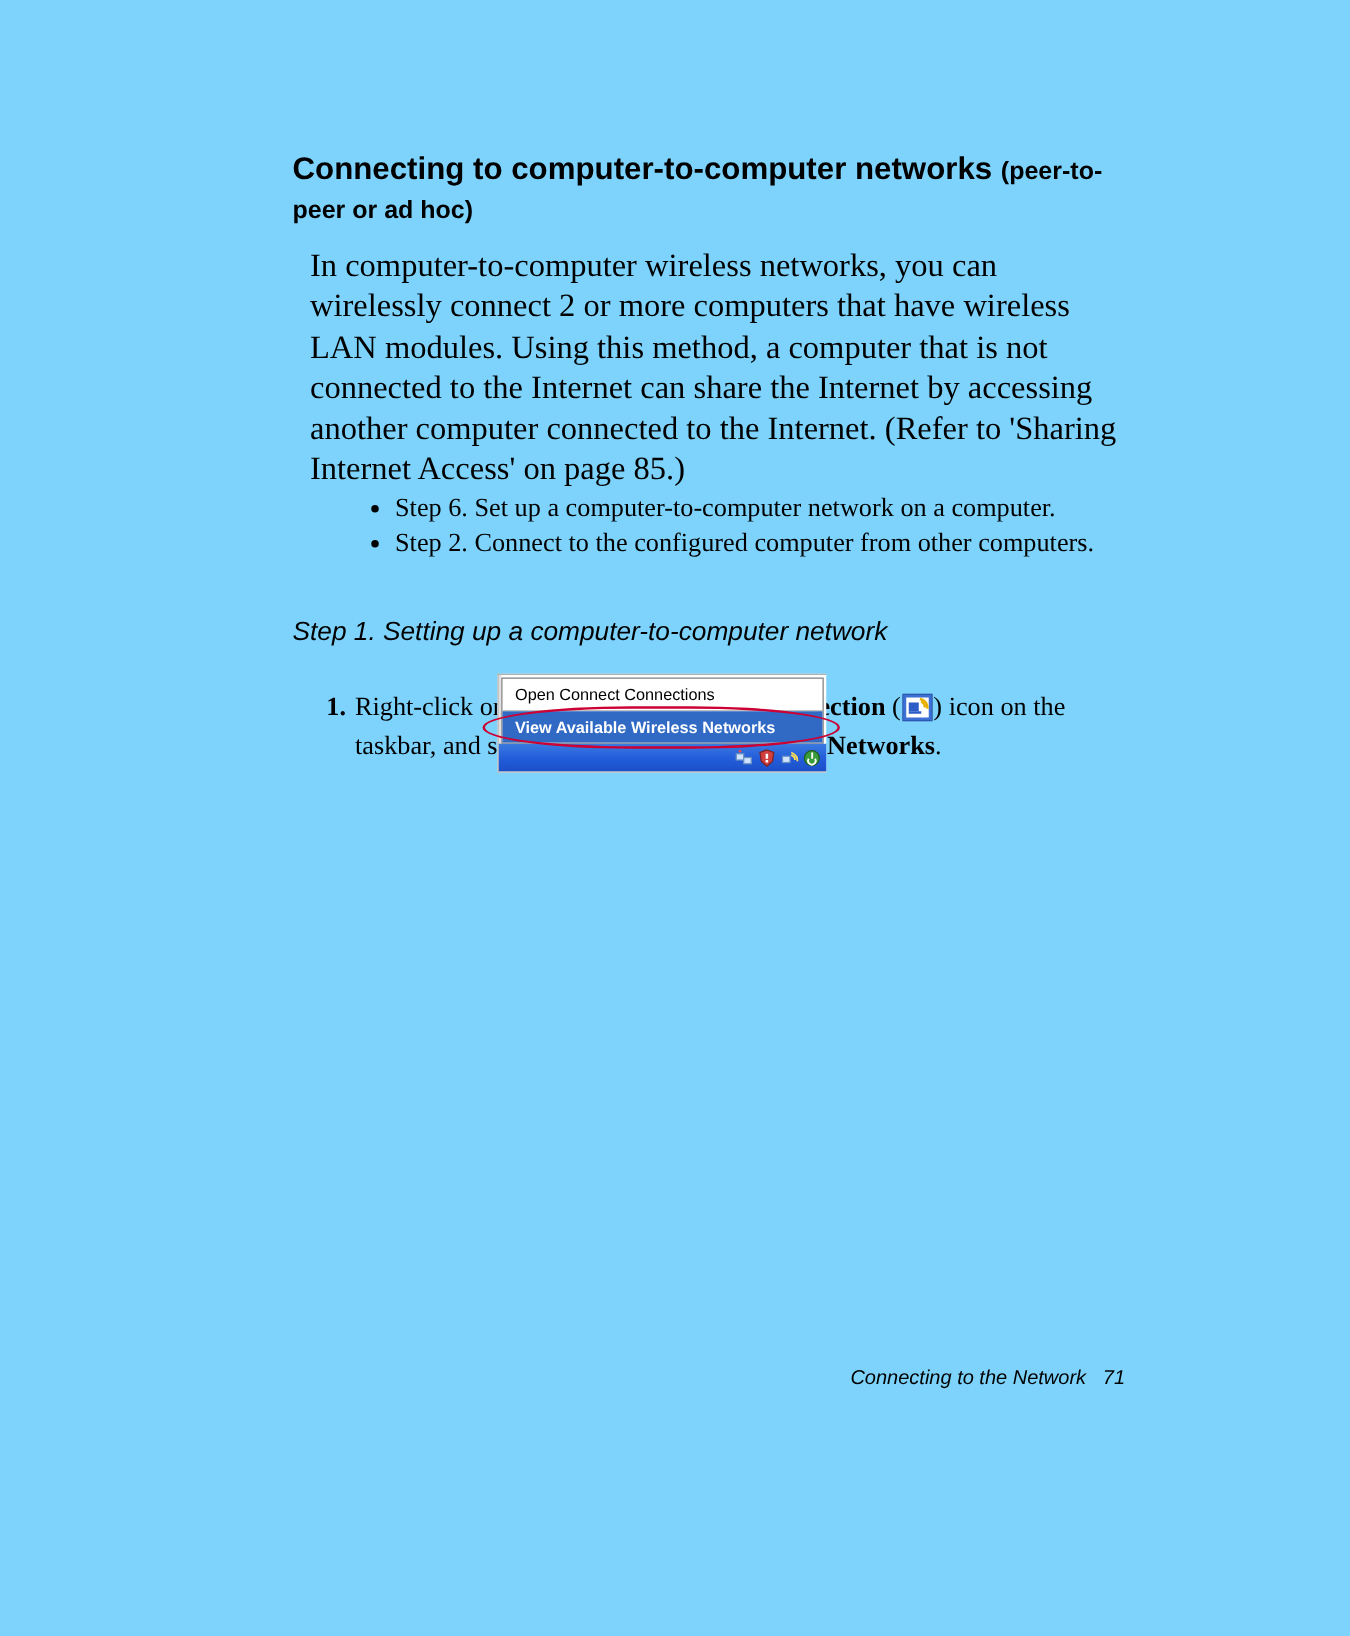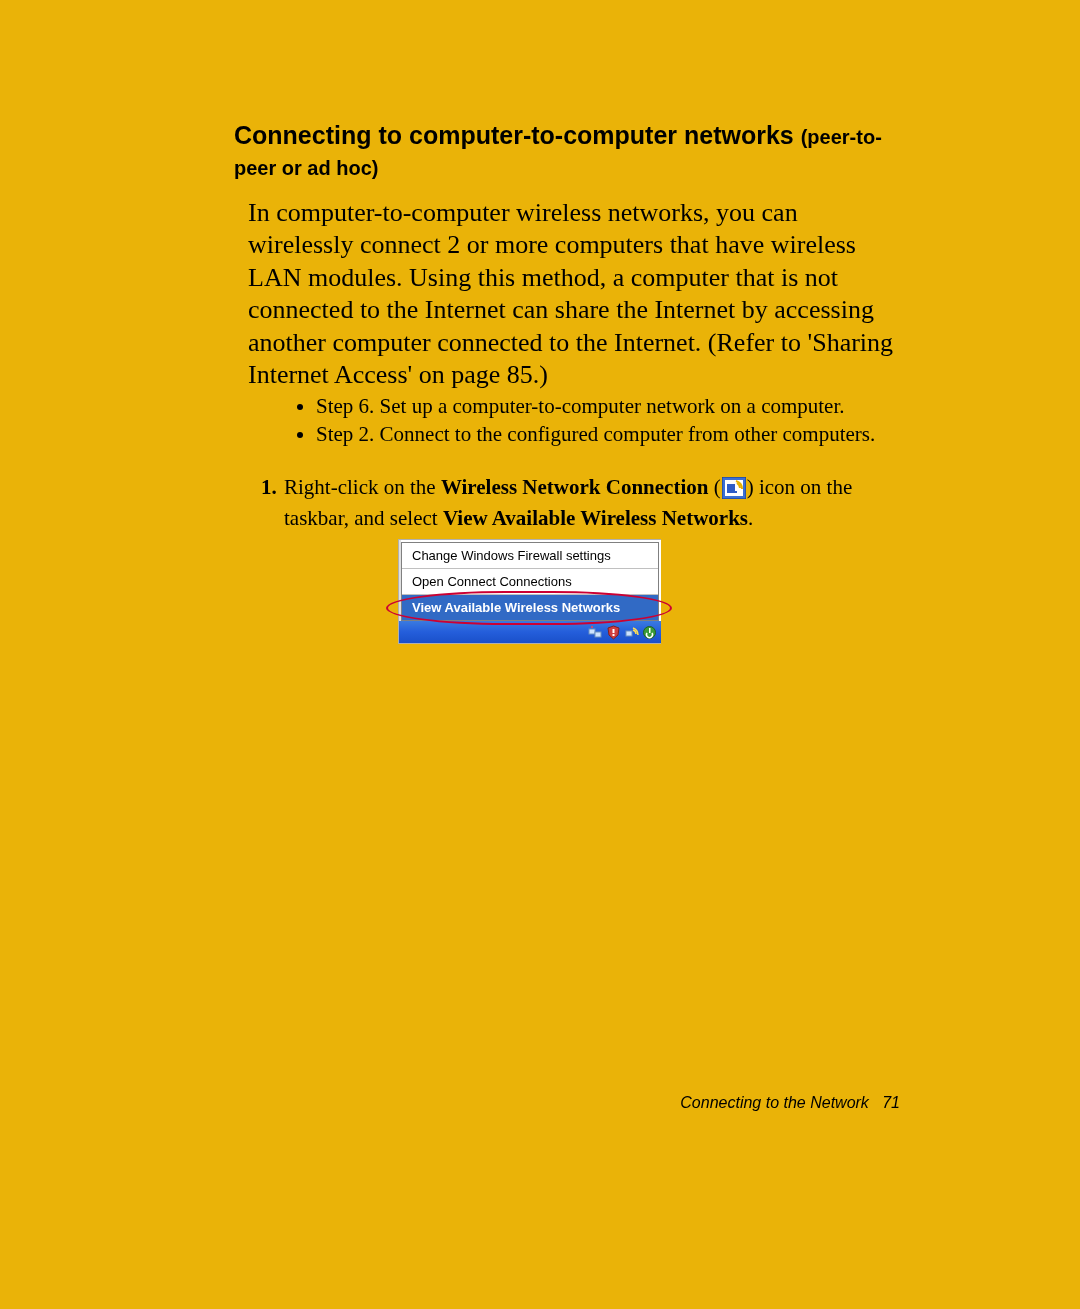"Connecting to computer-to-computer" .page { background: #eab308 -> #7dd3fc }
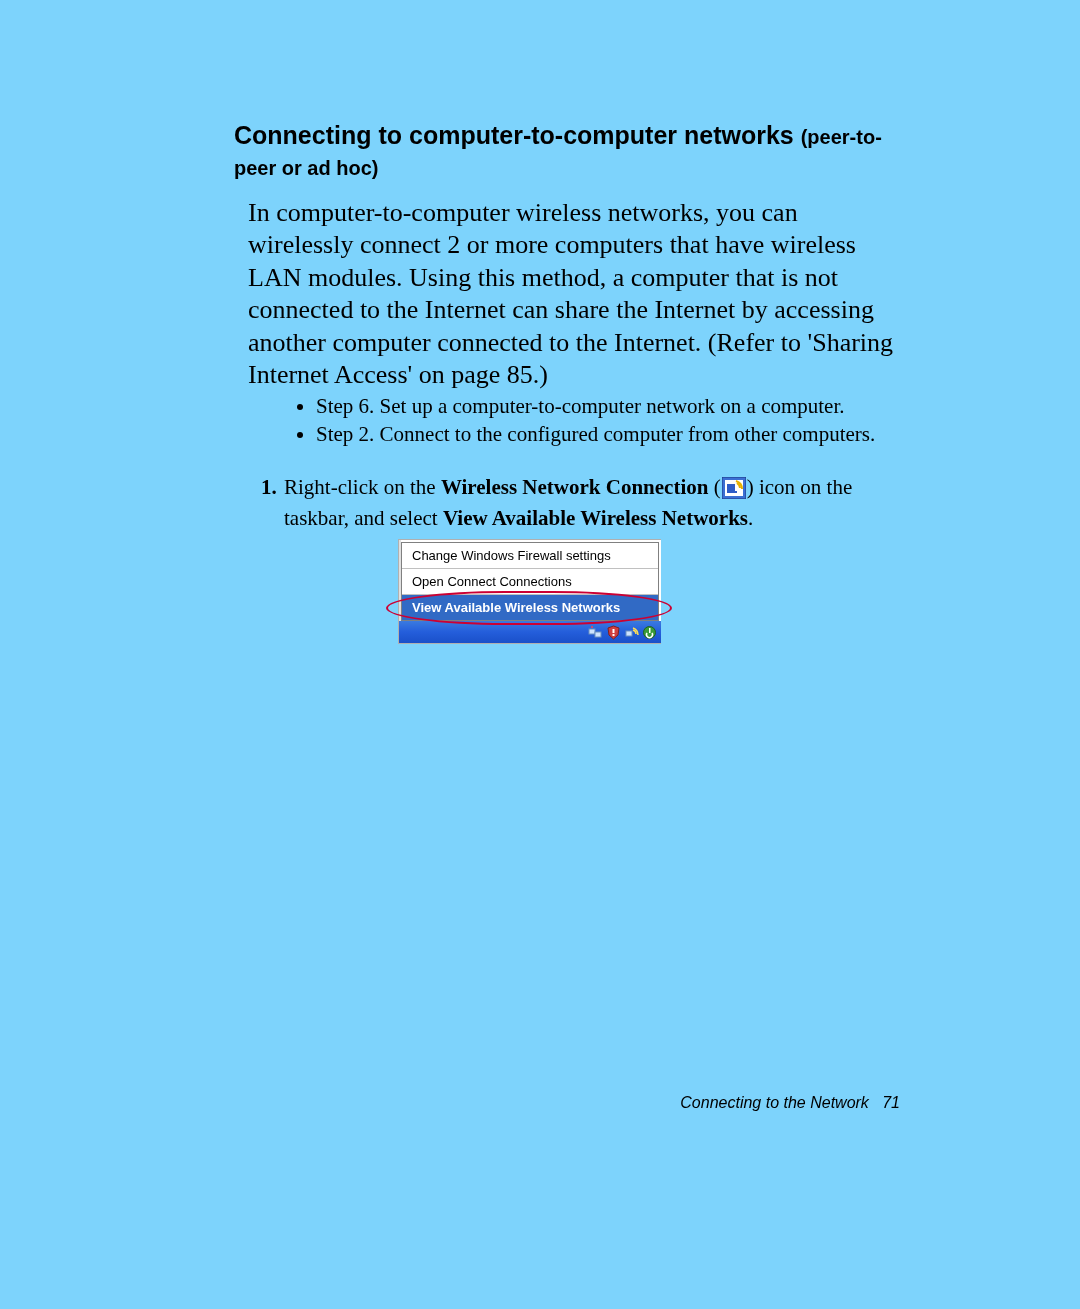"Step 1. Setting up a" div.step-title { html: none -> <div>Step 1. Setting up a computer-to-computer network</div> }
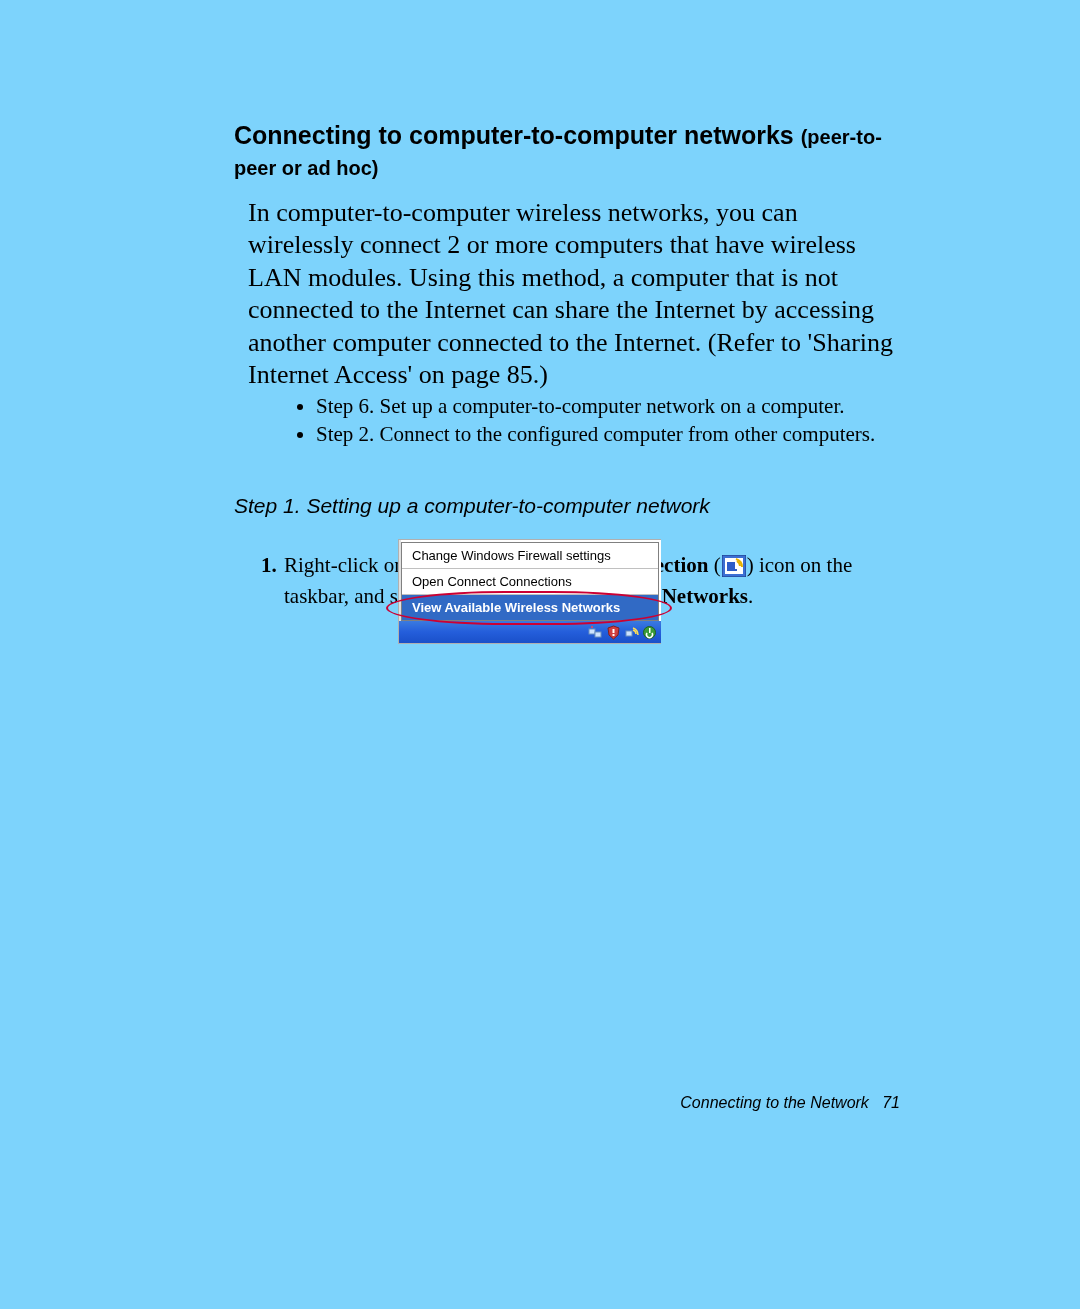"Change Windows Firewall settings" div.menu-item { html: <div>Change Windows Firewall settings</div> -> none }
